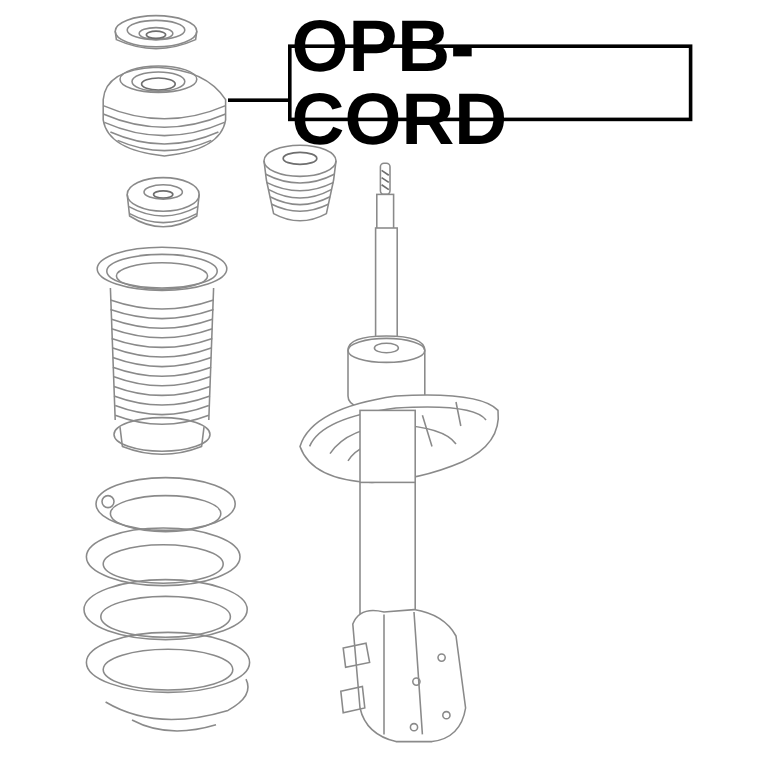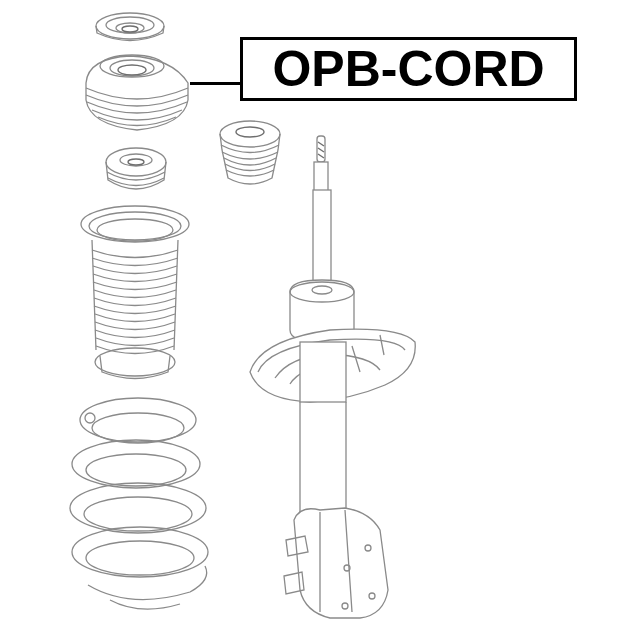"OPB-CORD" .part-label-text { font-size: 50px -> 61px }
